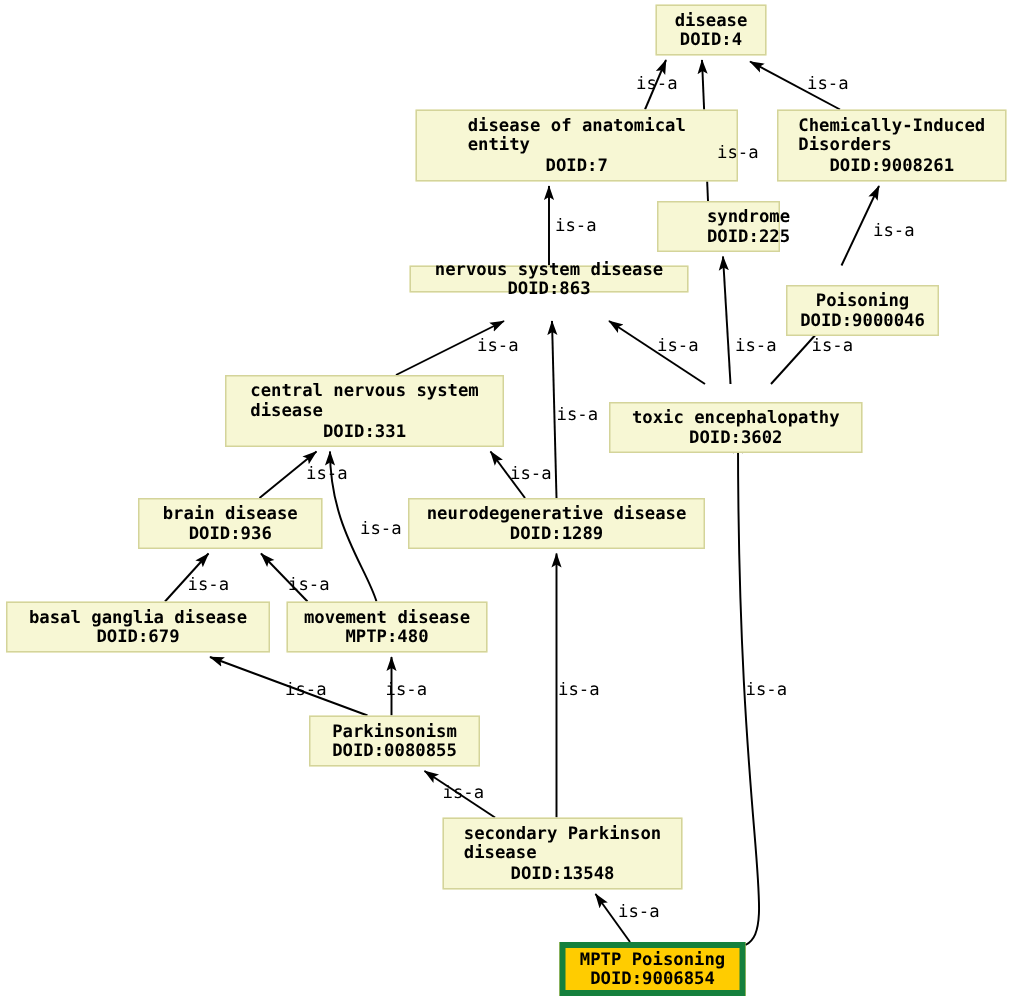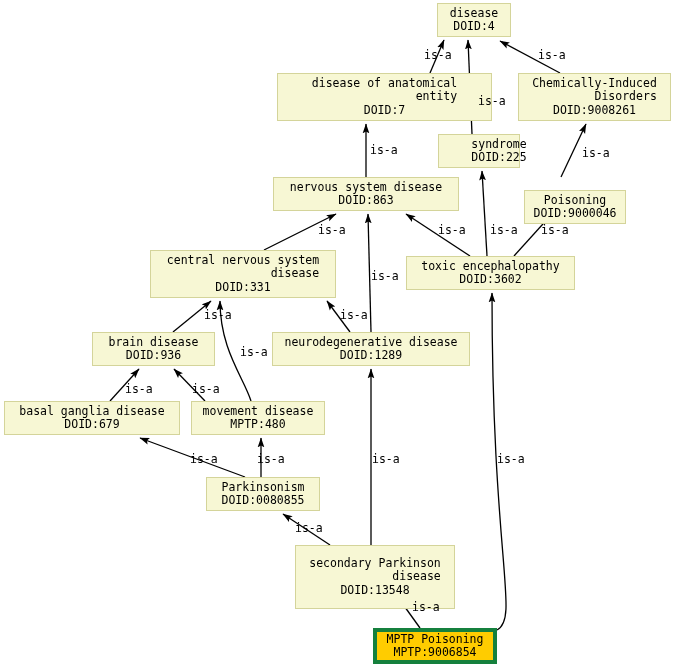"disease" .node { font-weight: none -> bold; text-align: right -> left }
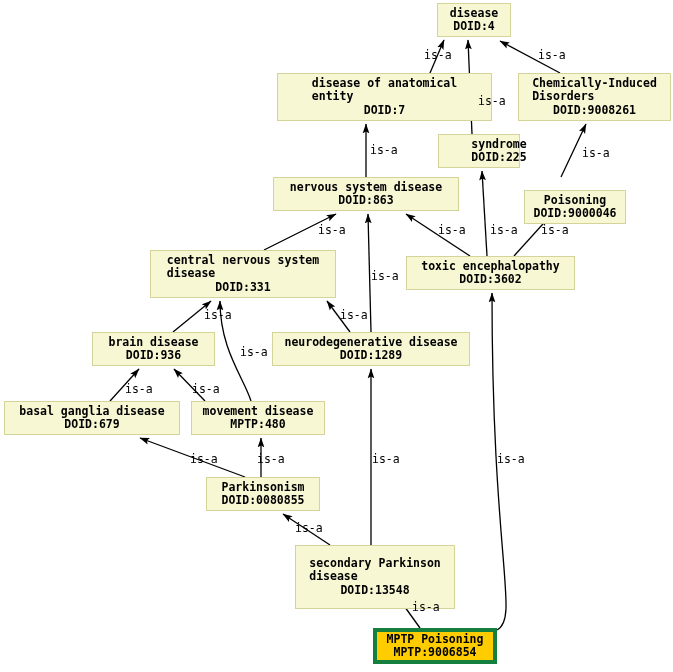"nervous system disease" div.node { height: 34px -> 18px }
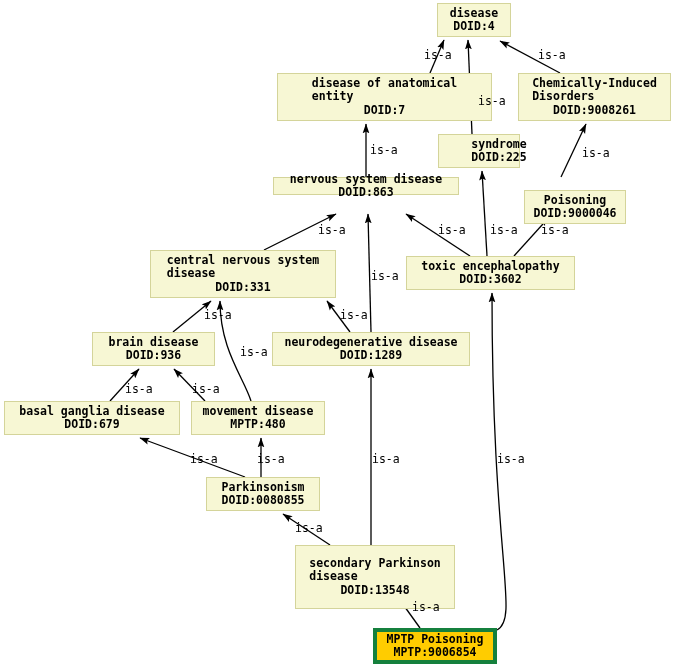"toxic encephalopathy" div.node { top: 256px -> 268px }
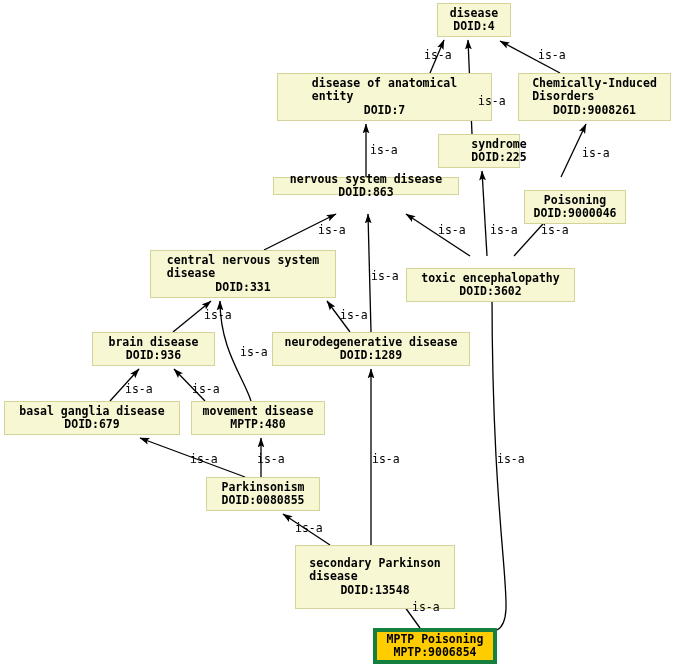"secondary Parkinson" div.node { height: 64px -> 48px }
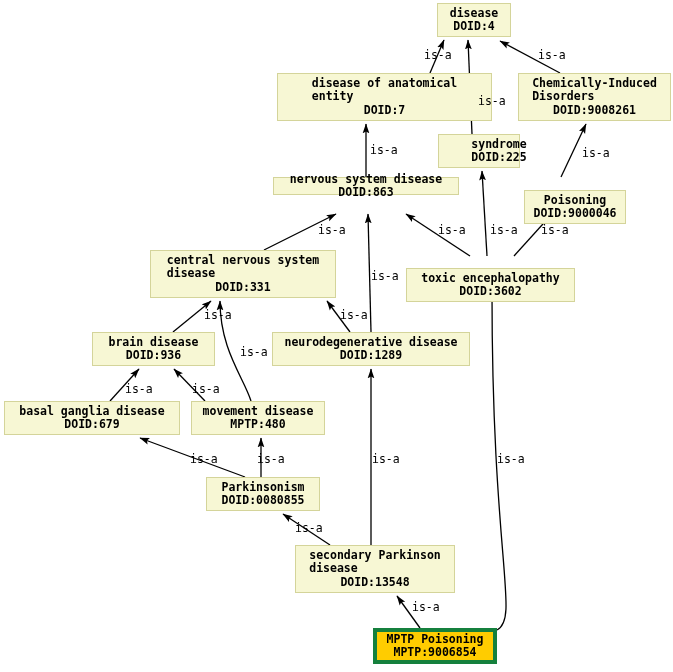"MPTP:9006854" span.nid { text: MPTP:9006854 -> DOID:9006854 }
